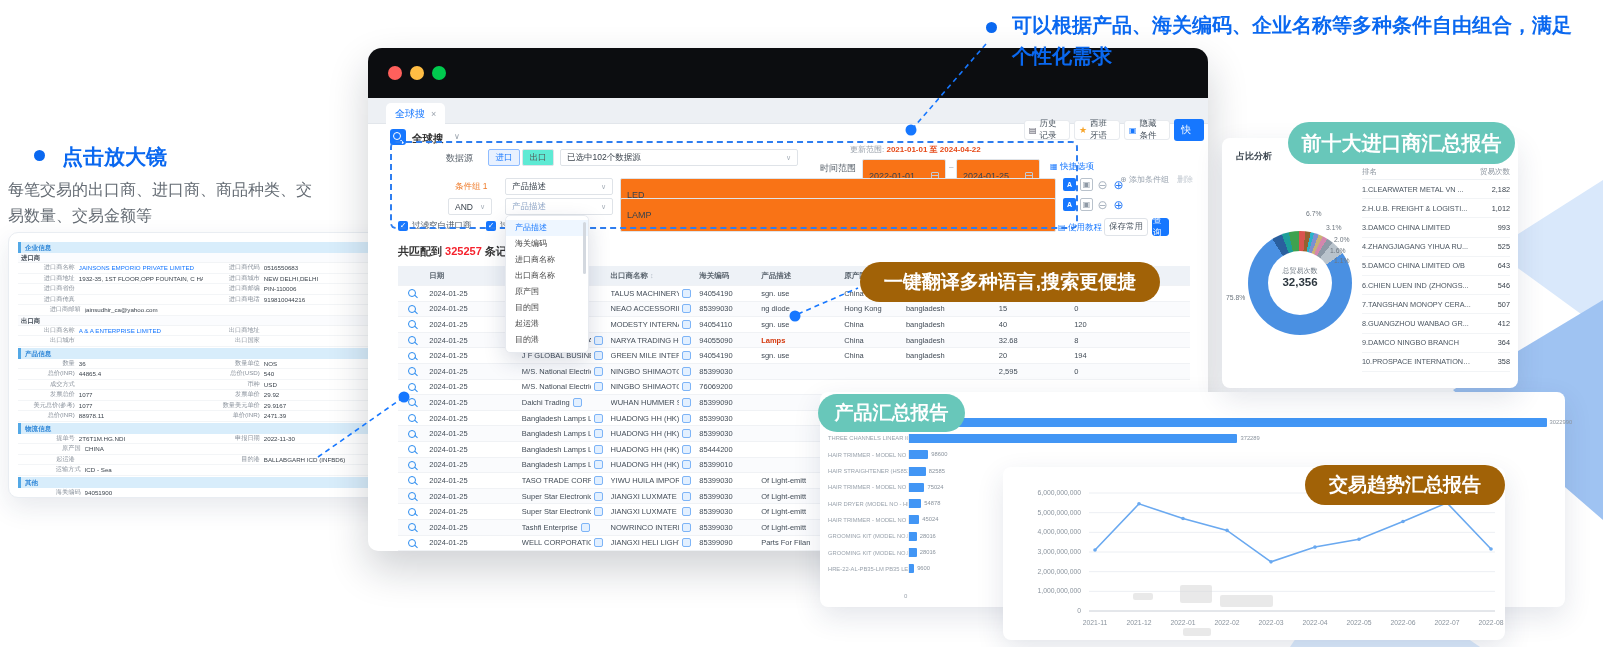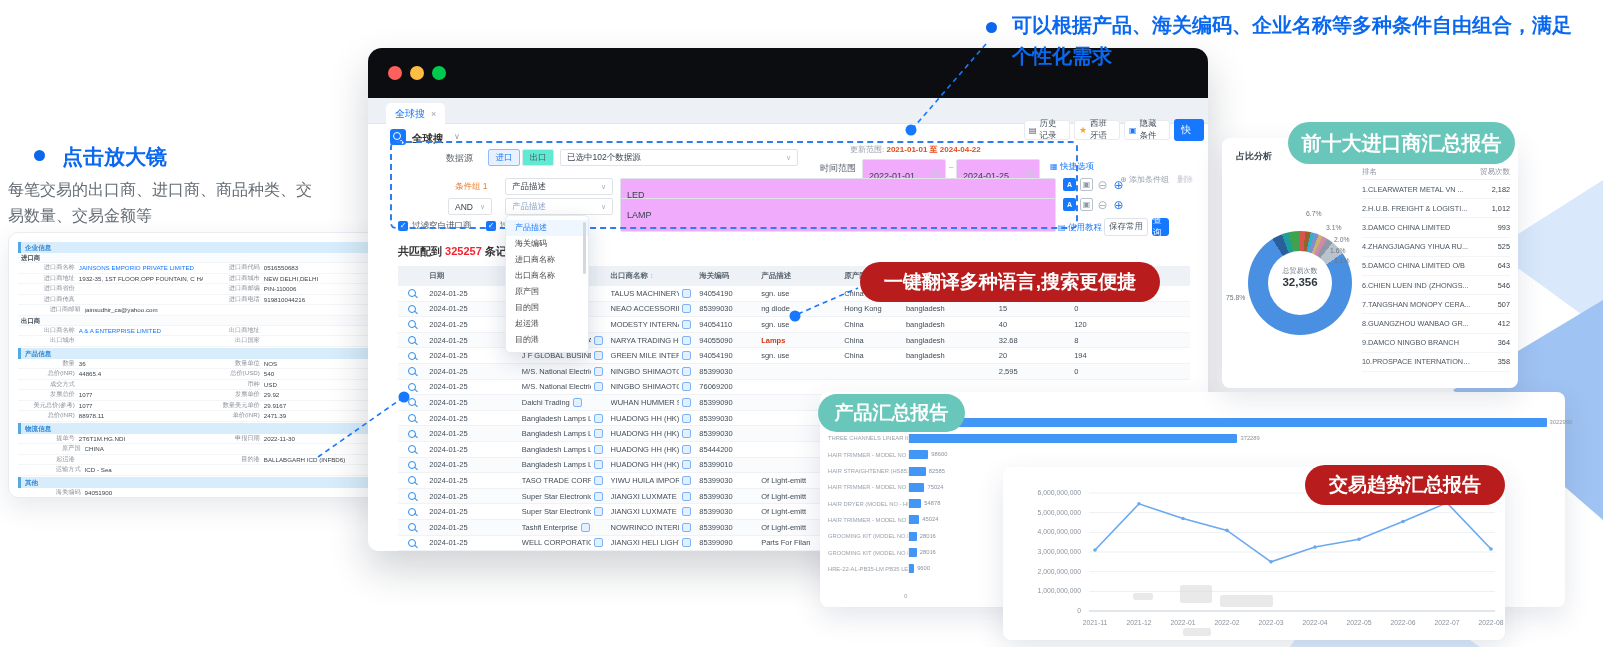"2022-01-01" .inp { background: #f0abfc -> #f97316 }
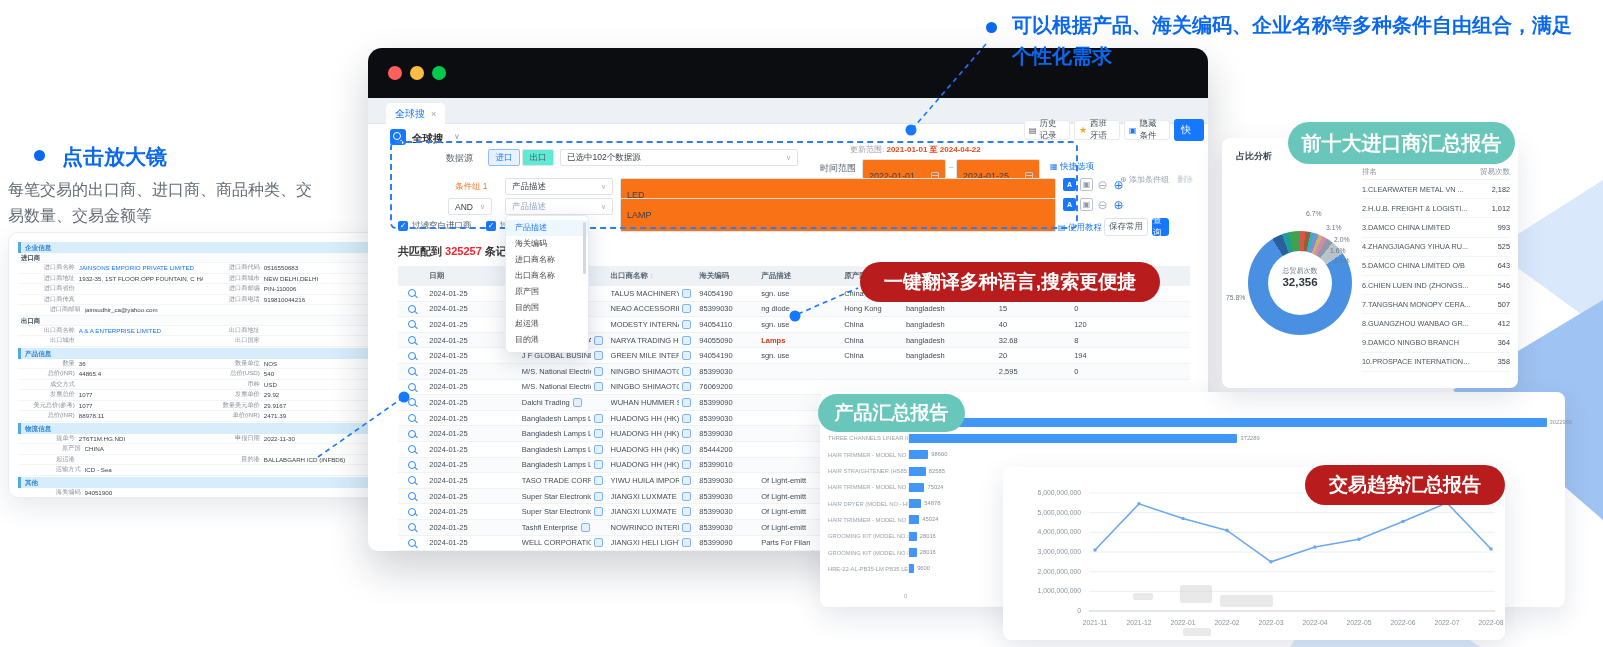"一键翻译多种语言,搜索更便捷" .badge.blue { background: #b91c1c -> #a16207 }
